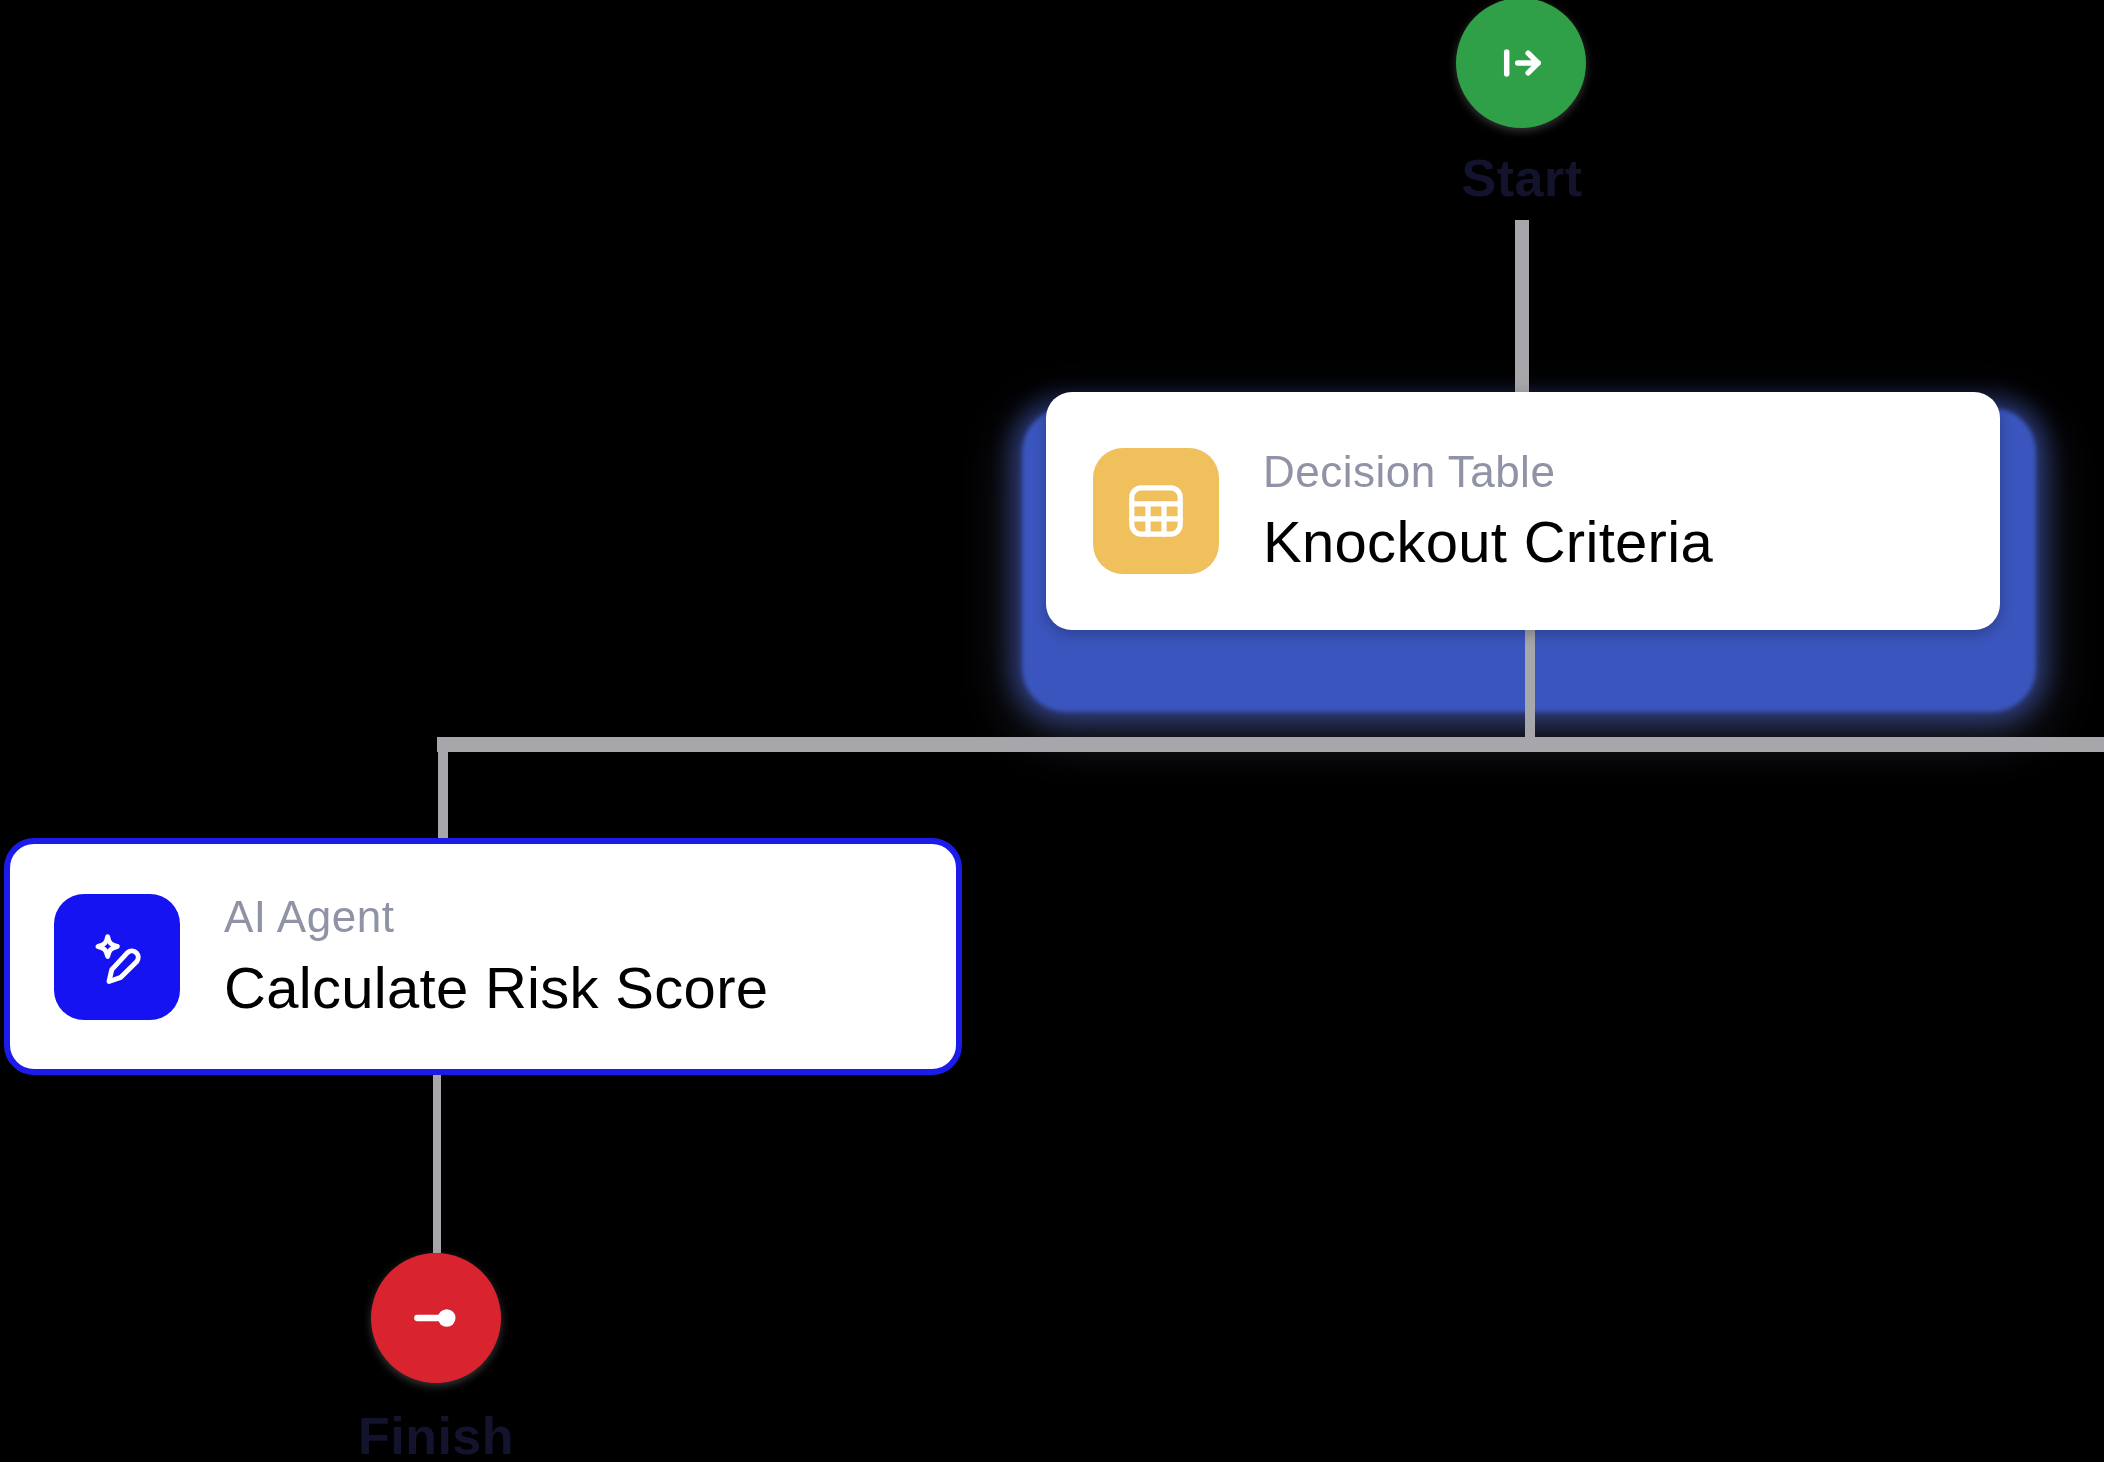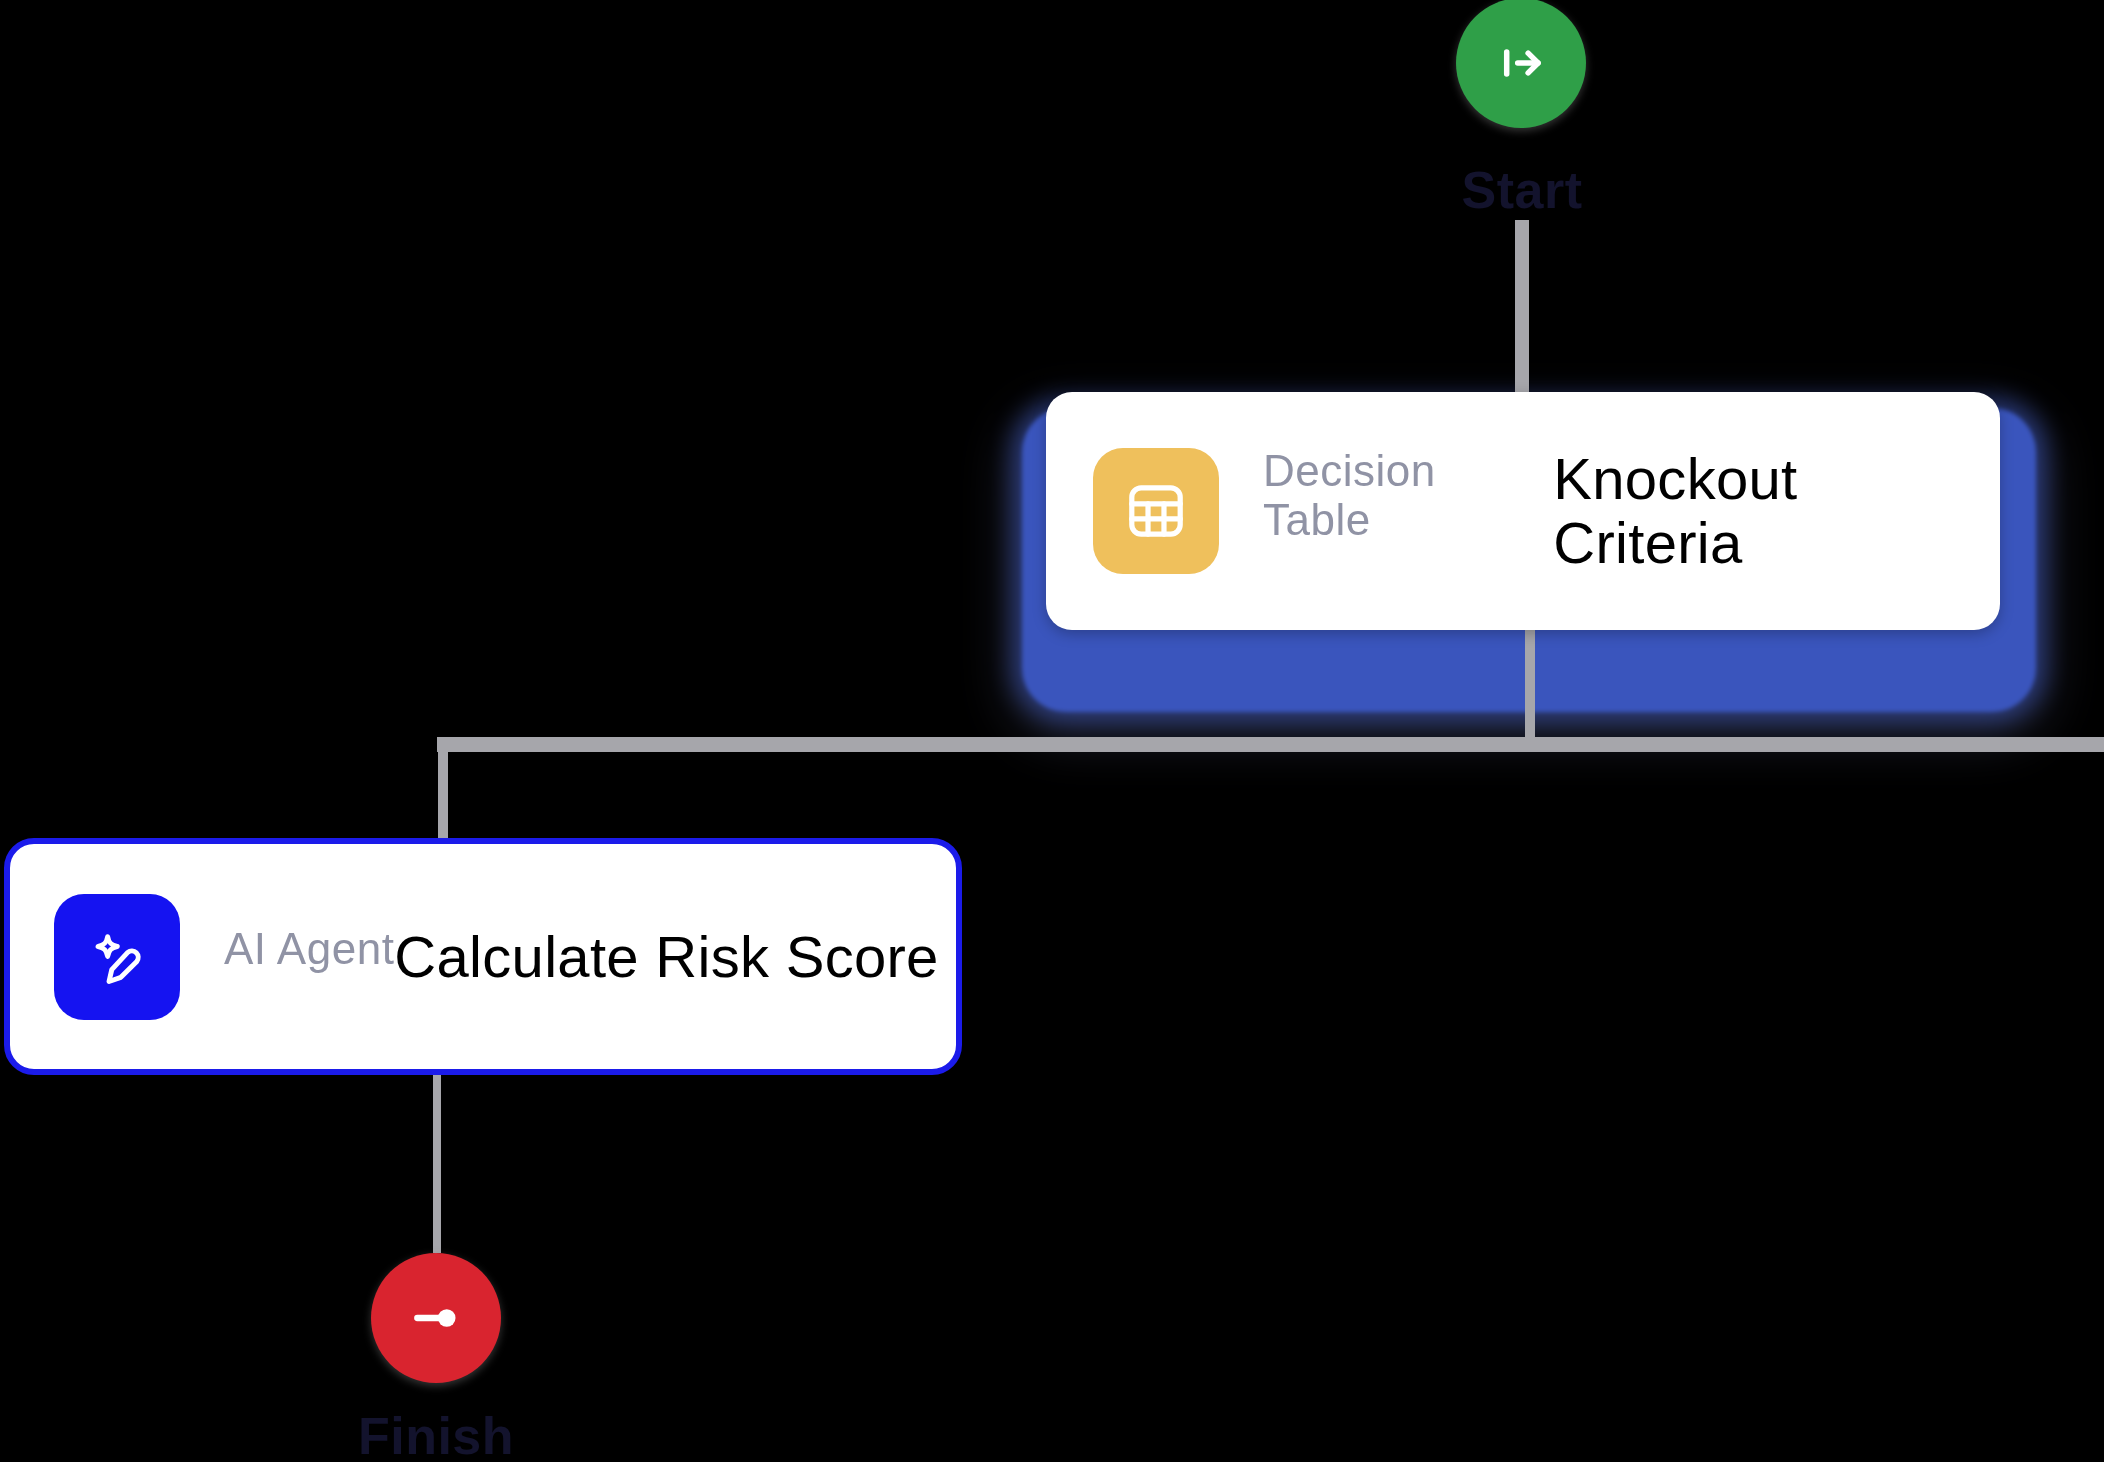"Start" div.endpoint-label { margin-top: 12px -> none }
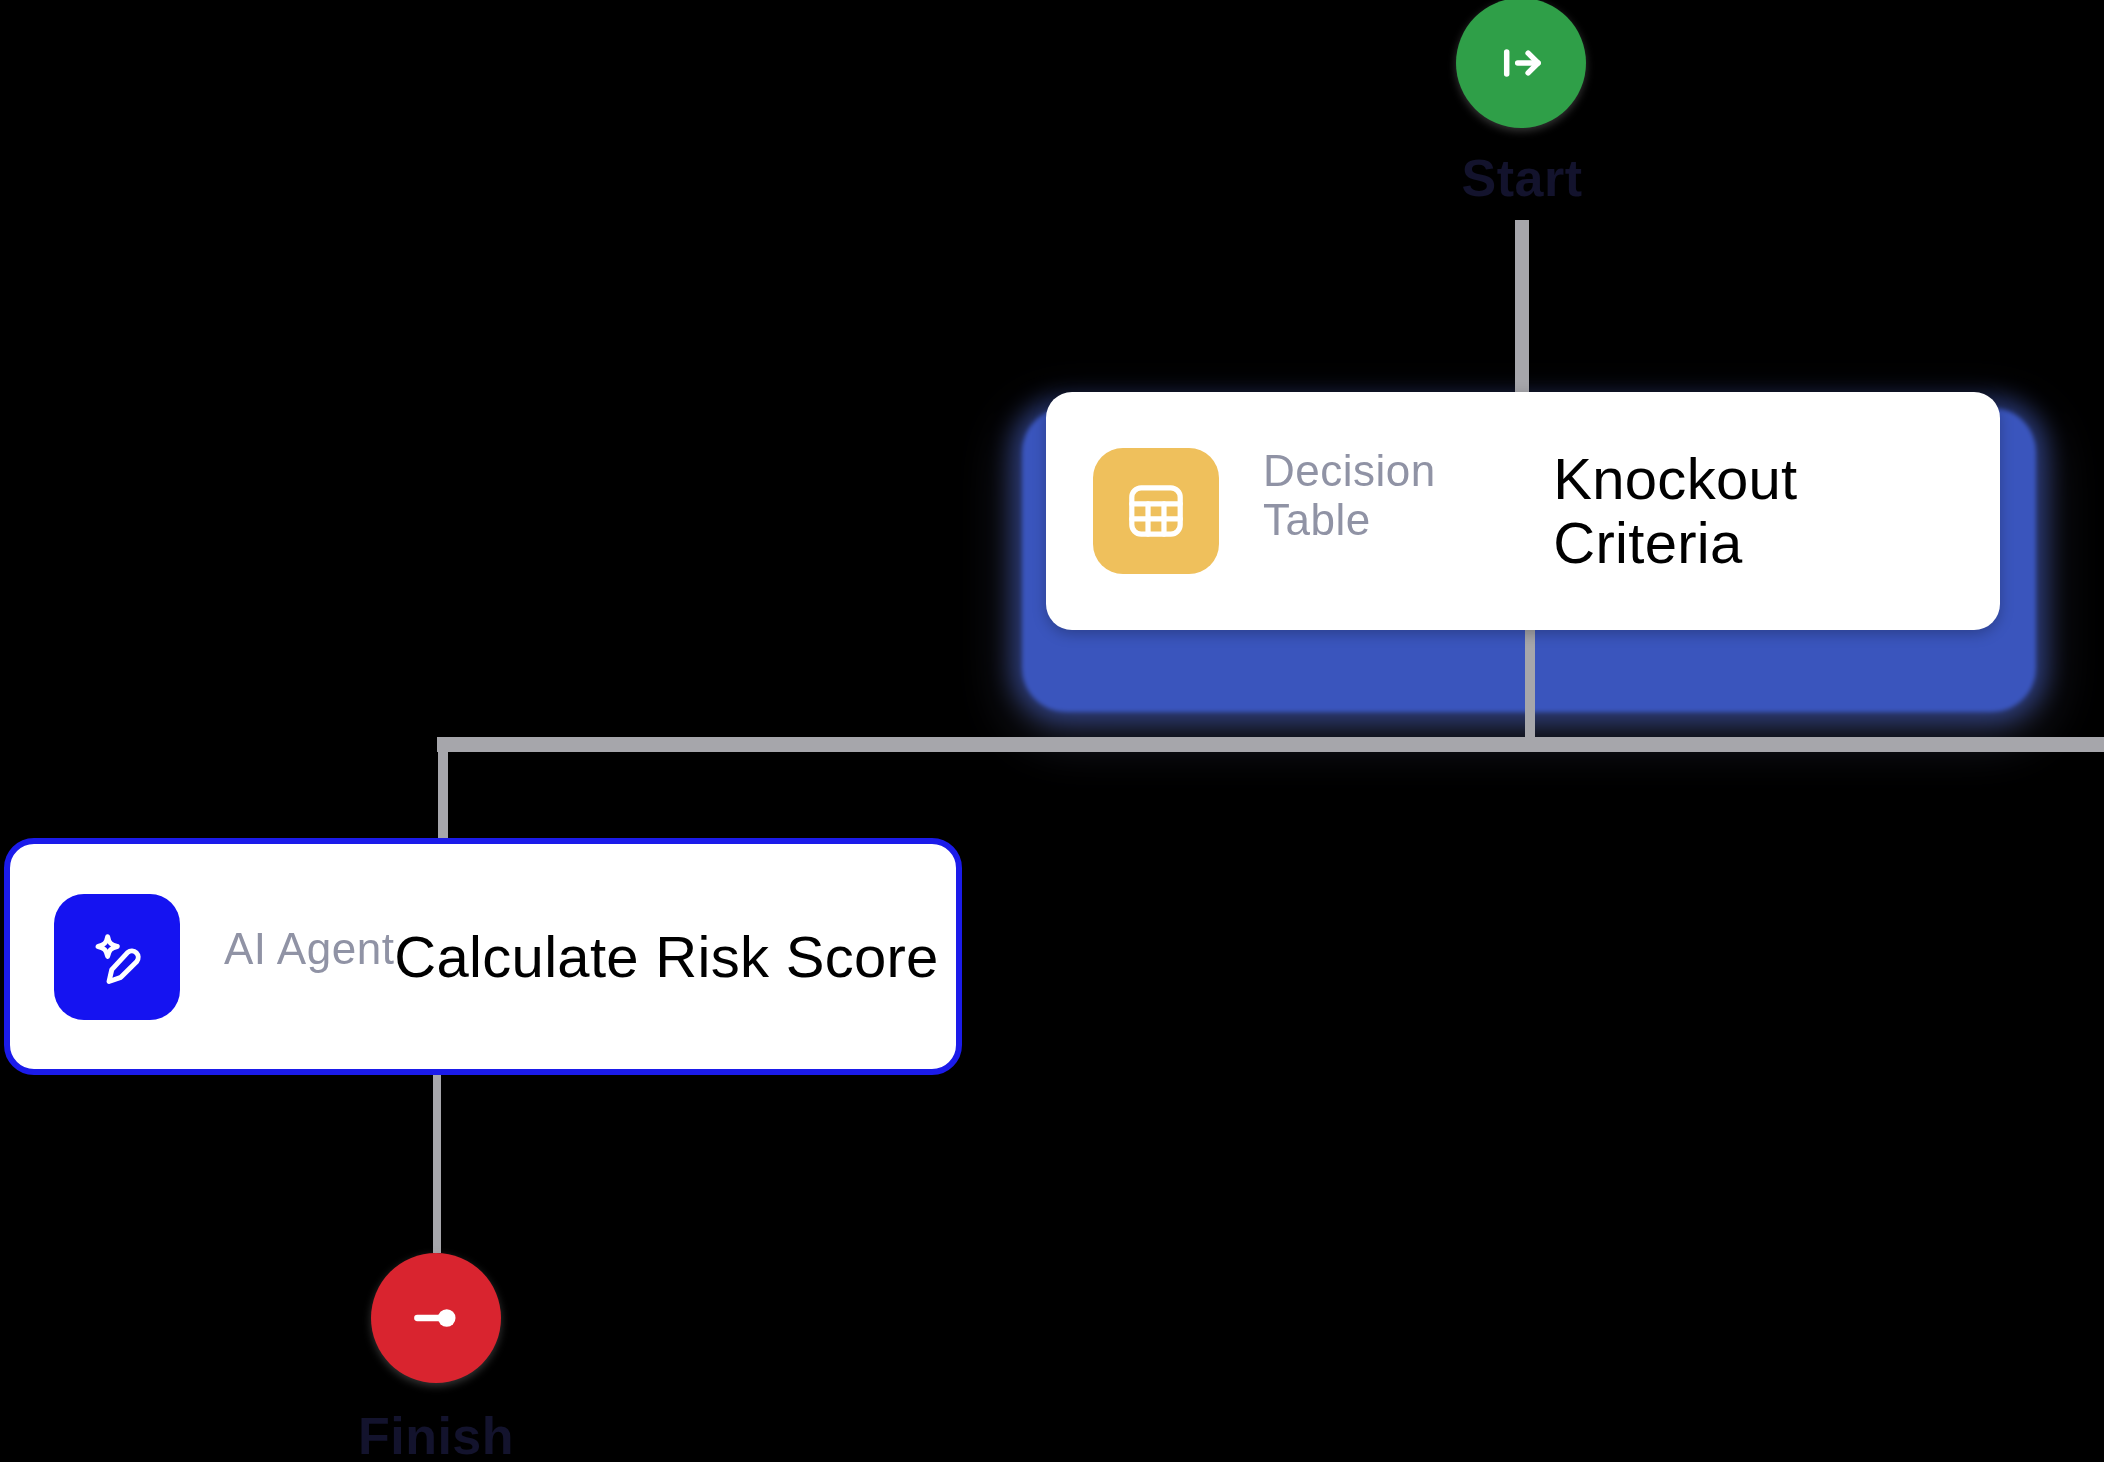"Decision Table" .node-text { flex-direction: row -> column; gap: 0 -> 14px }
